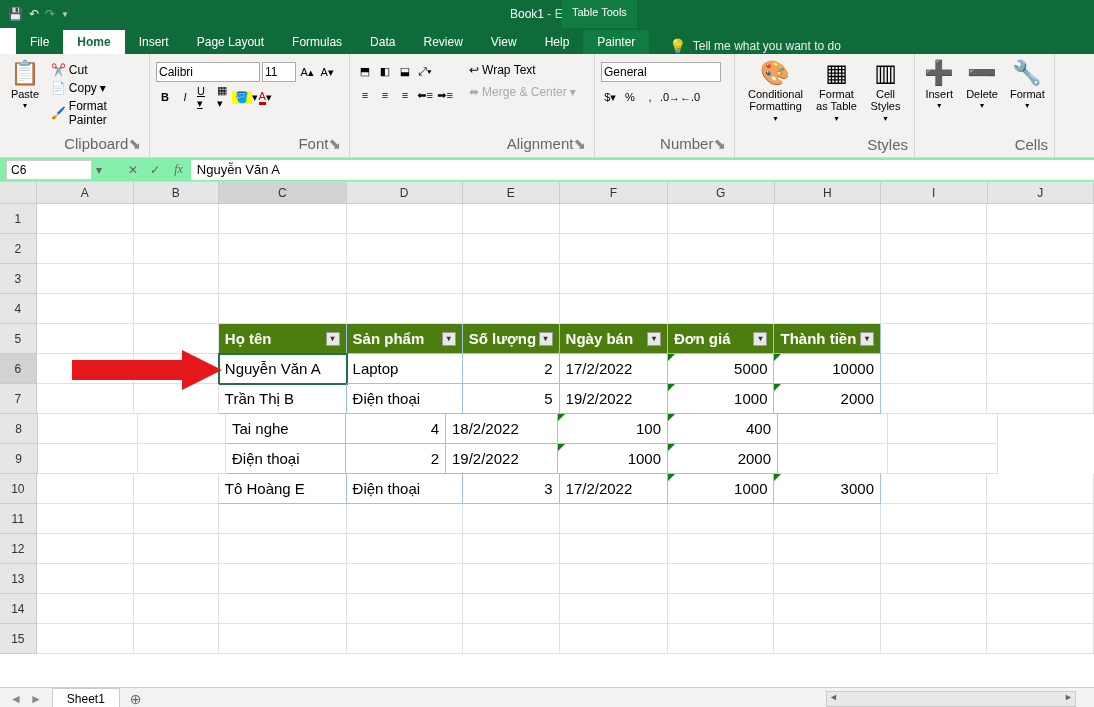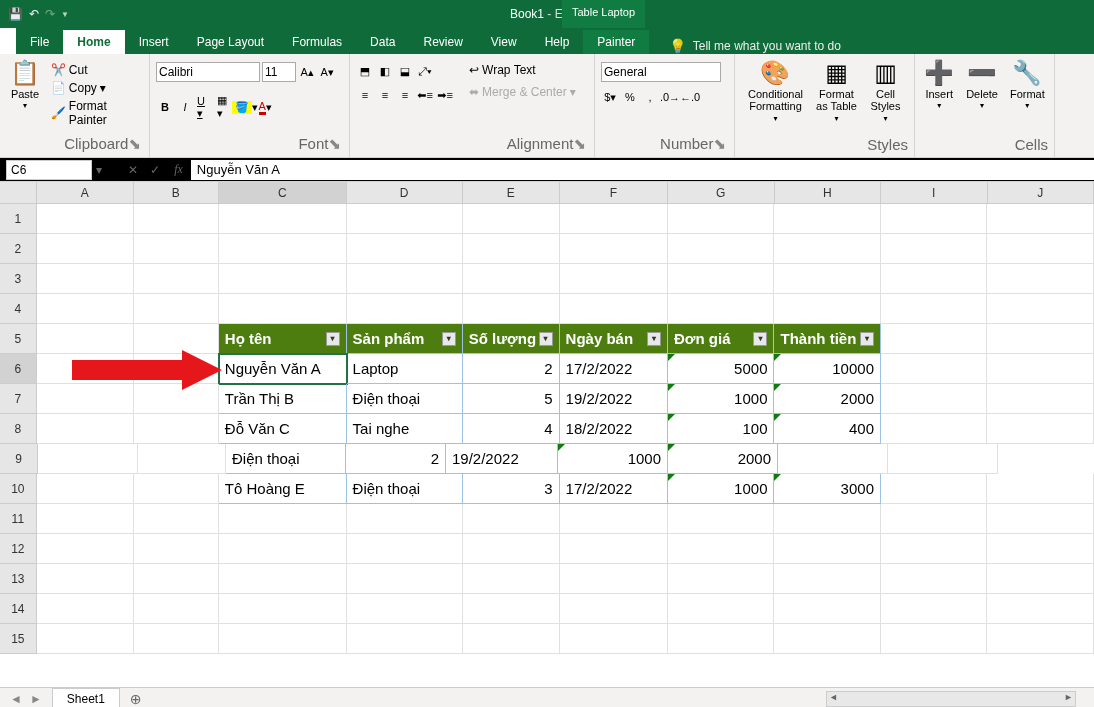"Table Laptop" div.table-tools { text: Laptop -> Tools }
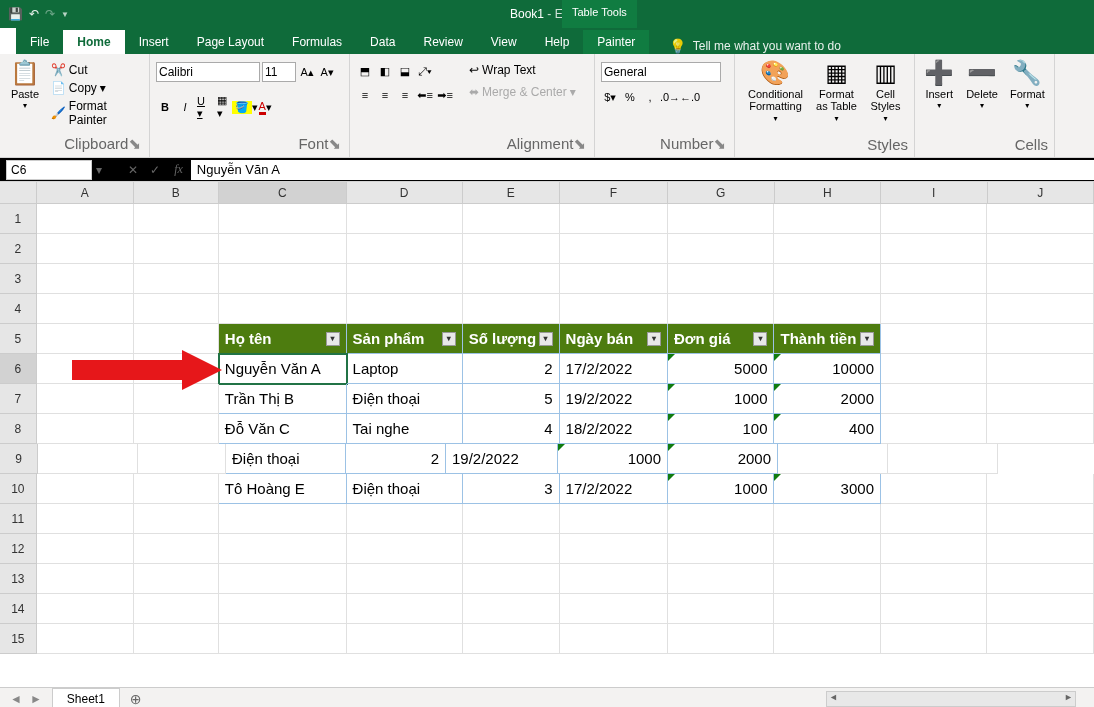"Calibri" div.group-body { gap: 16px -> 6px }
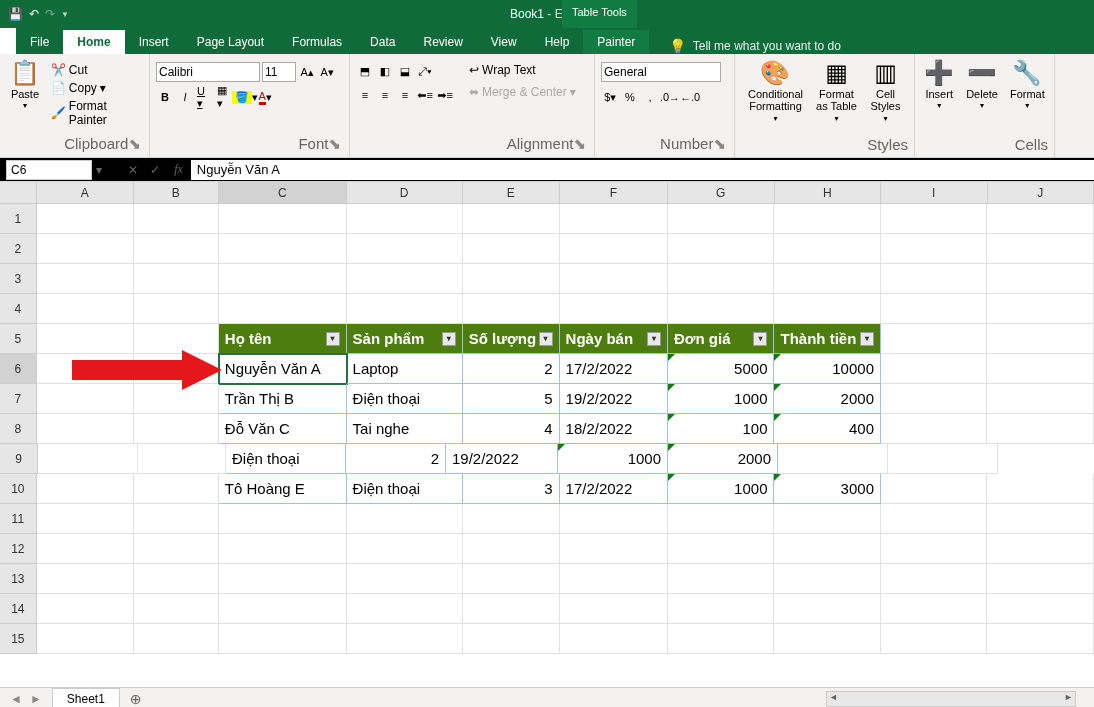"C6" .fbar { background: #000000 -> #86efac }
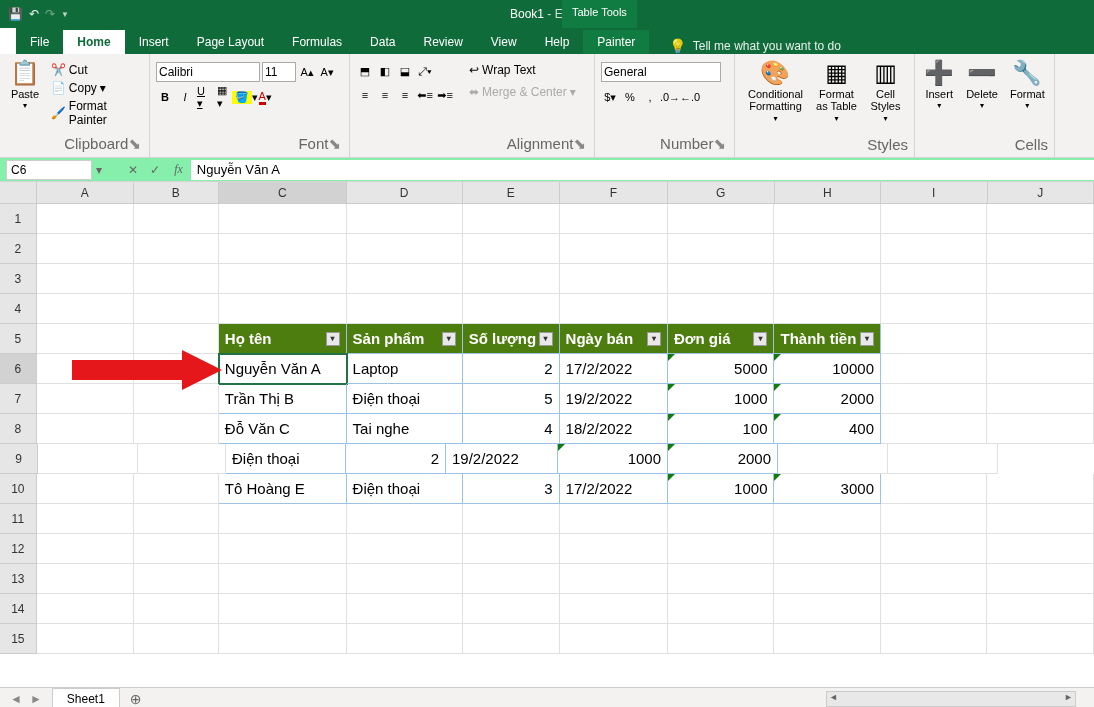"Đỗ Văn C" div.cell { html: <div>Đỗ Văn C</div> -> none }
